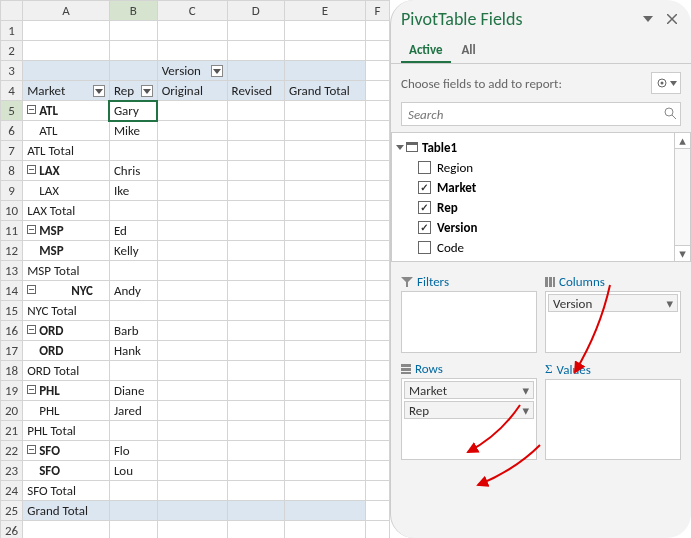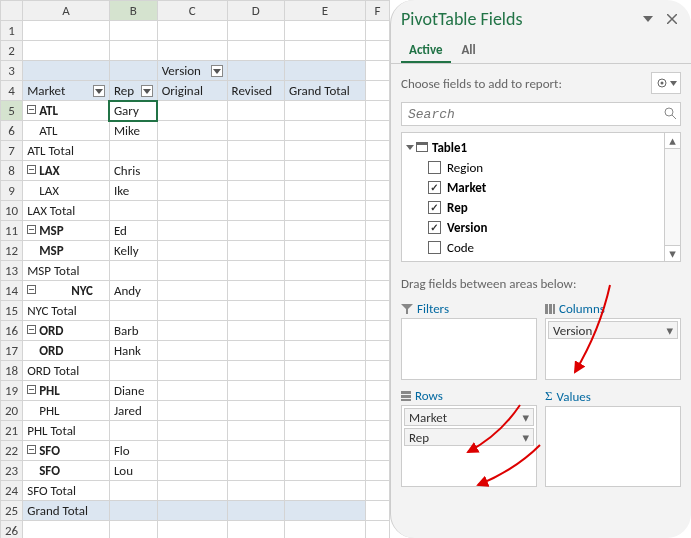"Search" .search input { font-family: Liberation Mono, monospace -> none }
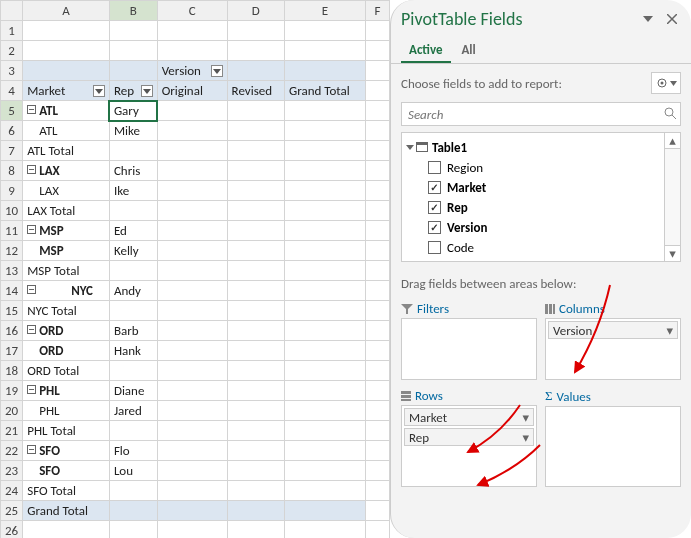"Table1" .fieldlist { margin: 0 10px 8px -> 0 0 8px }
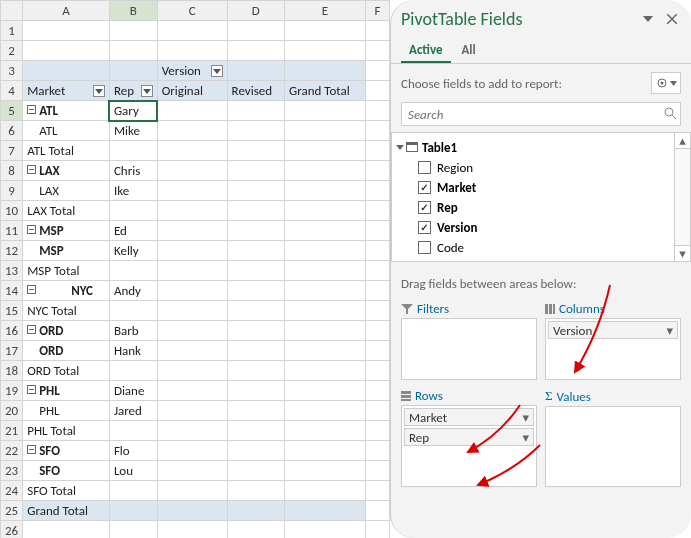"Drag fields between areas below:" div.areas { html: <div>Drag fields between areas below:</div> -> none }
